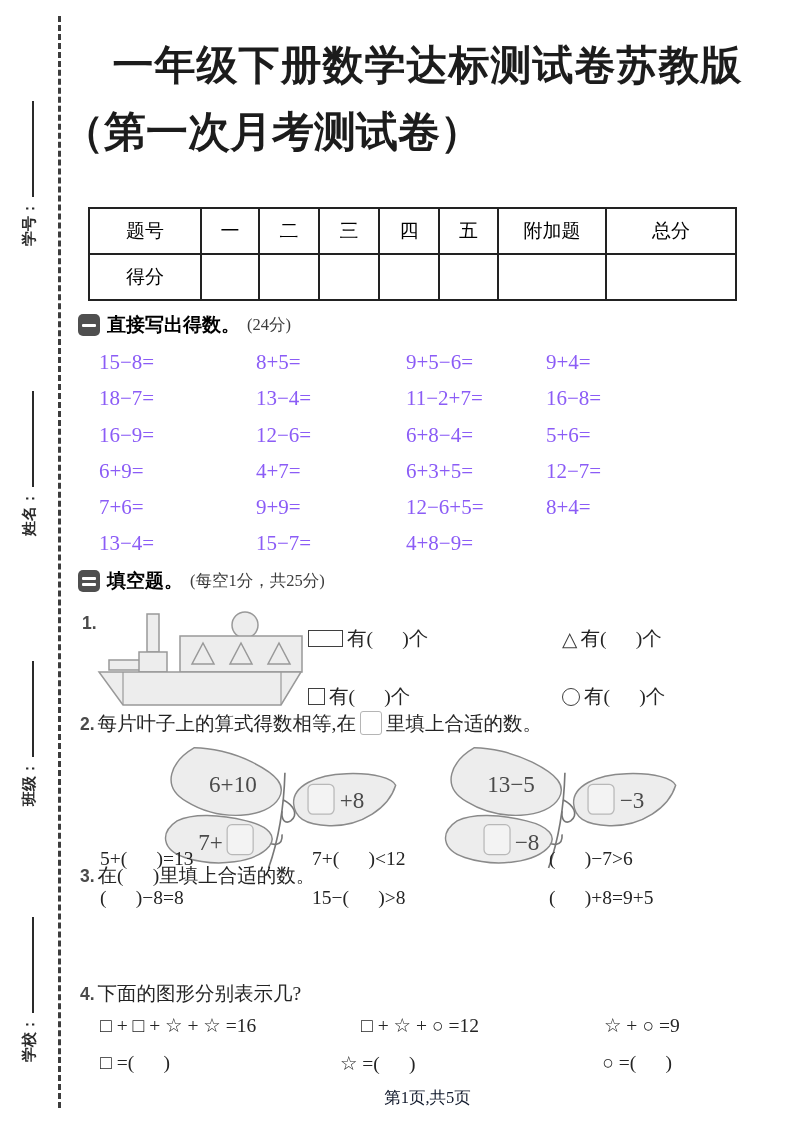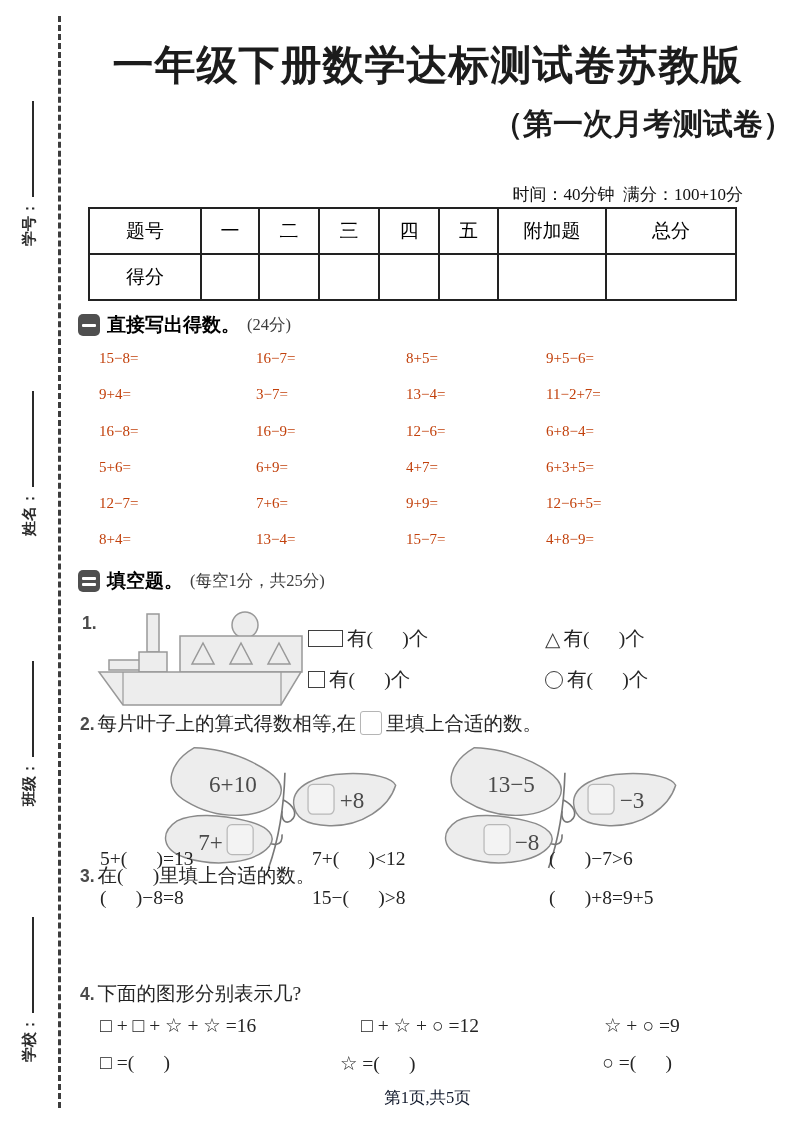"（第一次月考测试卷）" .subtitle { font-size: 30px -> 42px; text-align: right -> left }
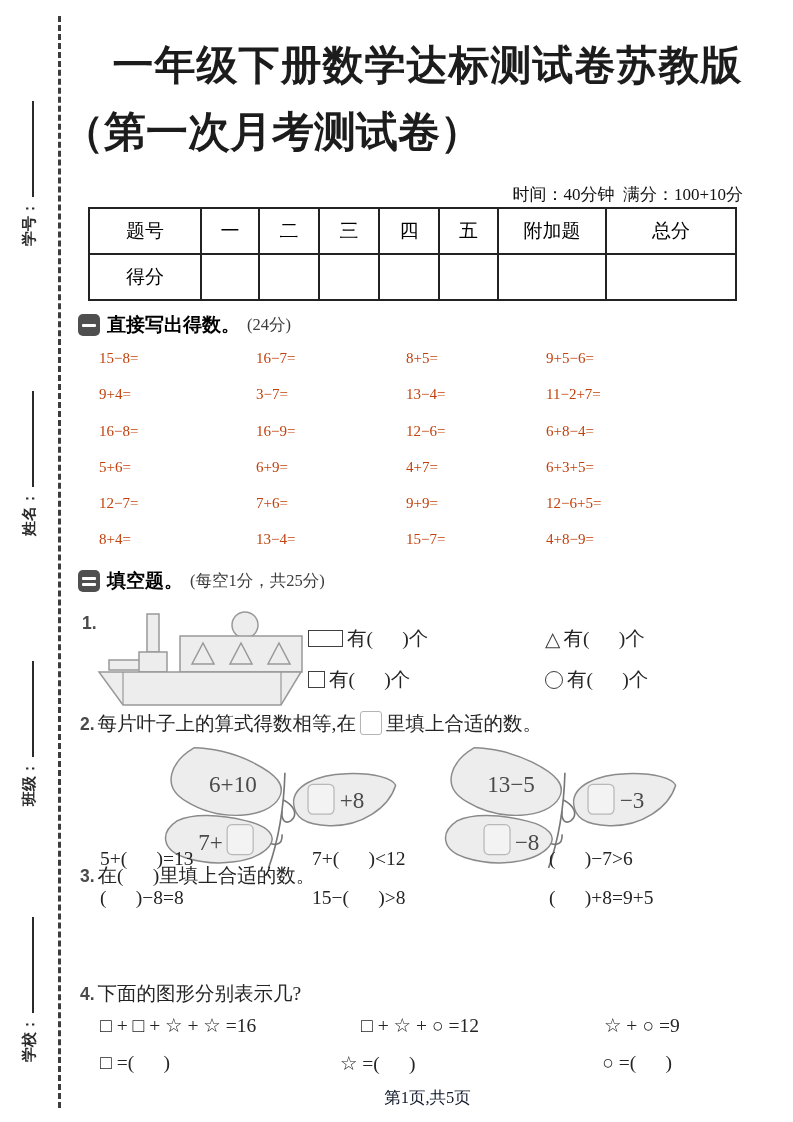"时间：40分钟 满分：100+10分" div.meta { html: <div>时间：40分钟 满分：100+10分</div> -> none }
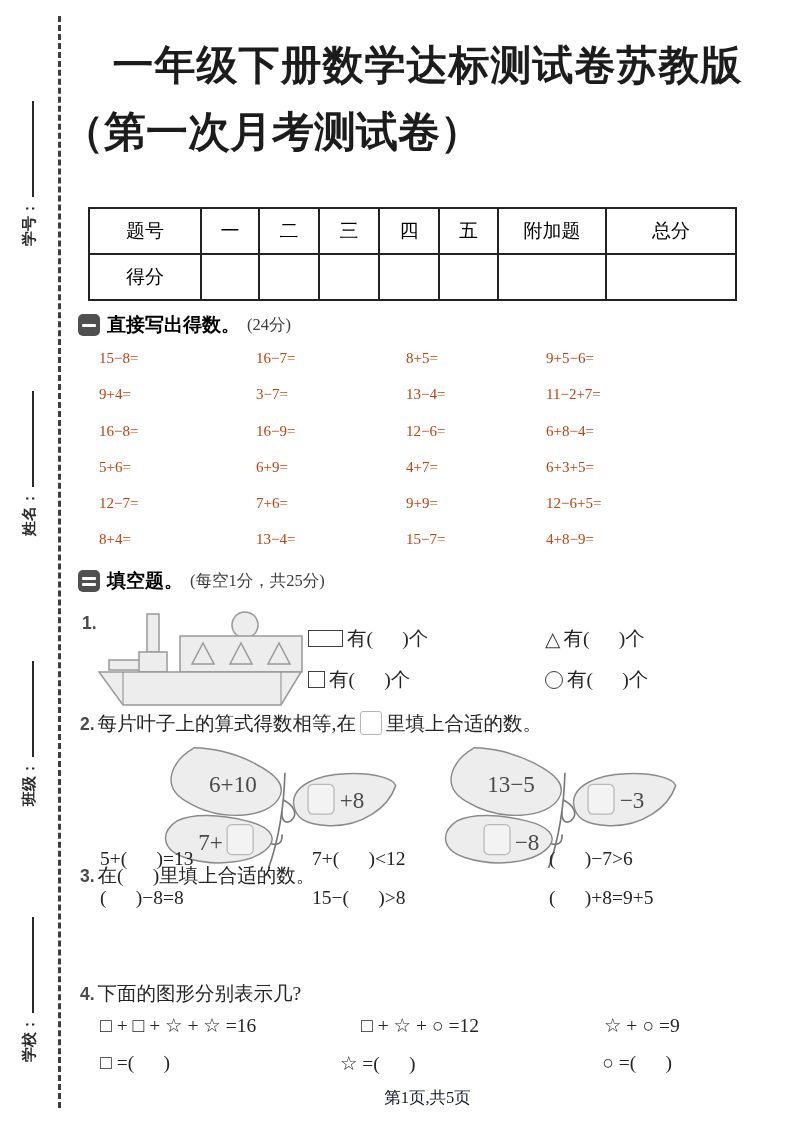"15−8=" .grid1 { color: #c2410c -> #8b5cf6; font-size: 15px -> 21px }
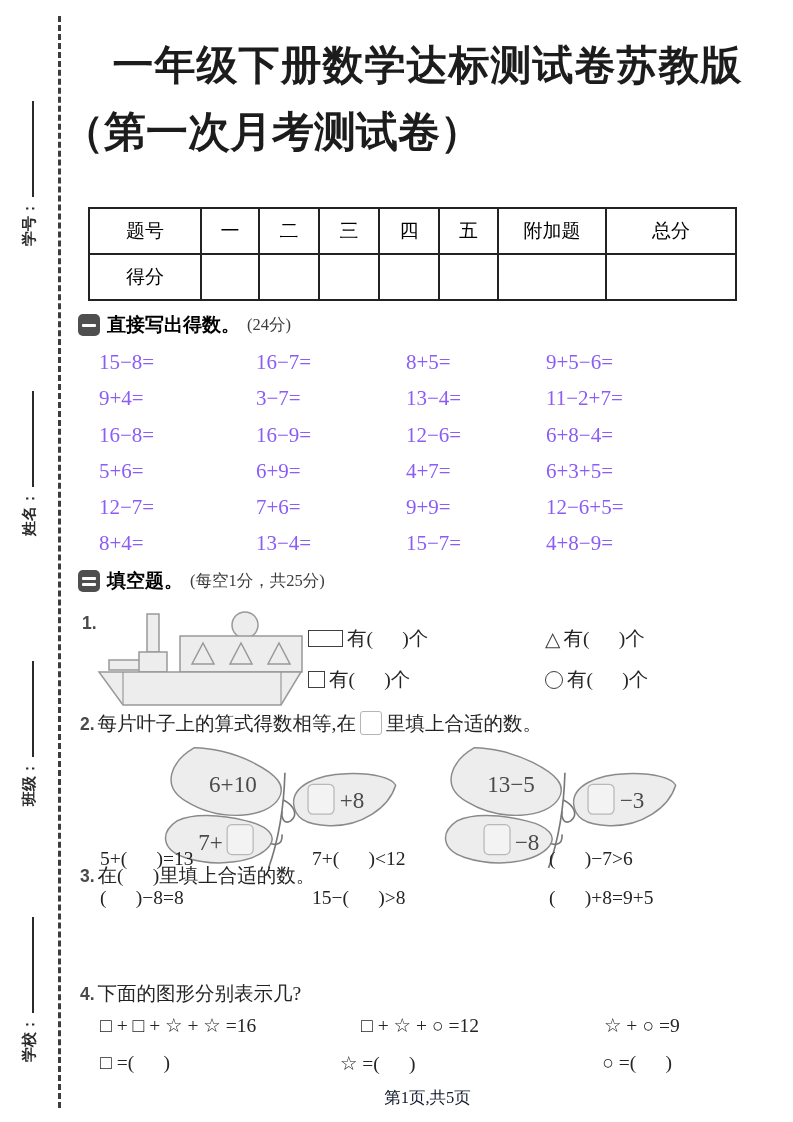"16−7=" span.math { html: <span>16−7=</span> -> none }
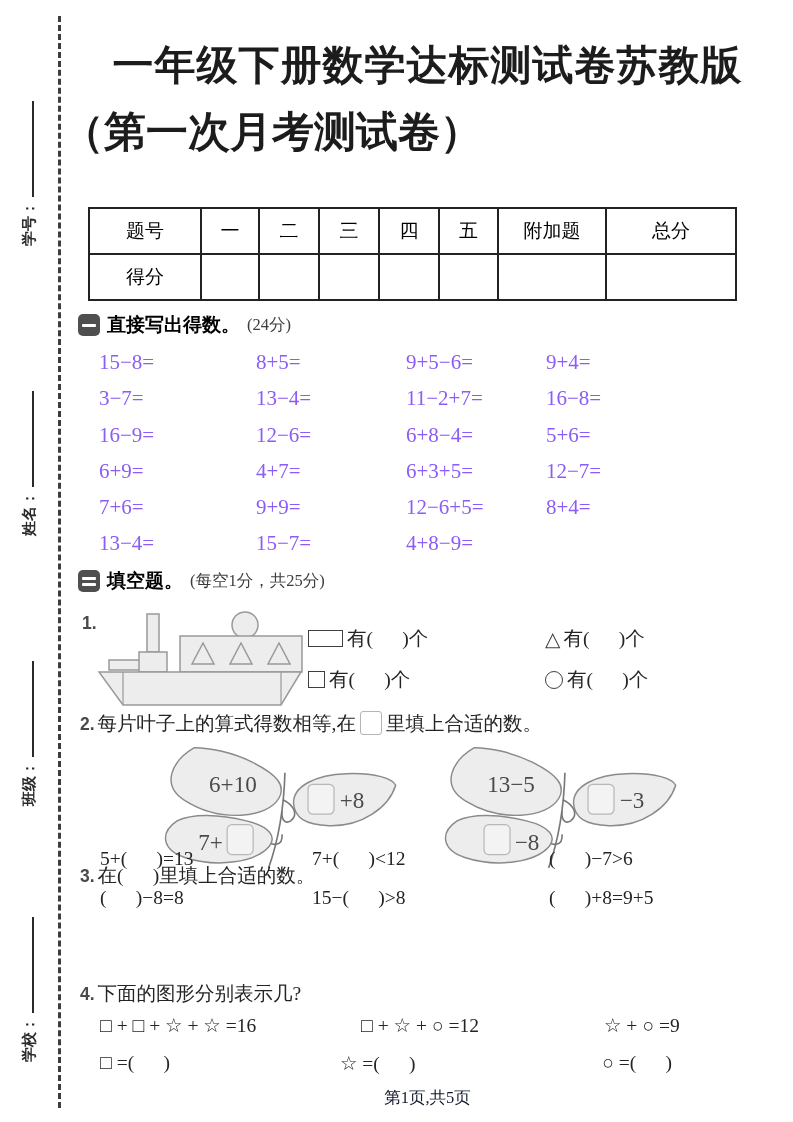"3−7=" span.math { text: 3 -> 18 }
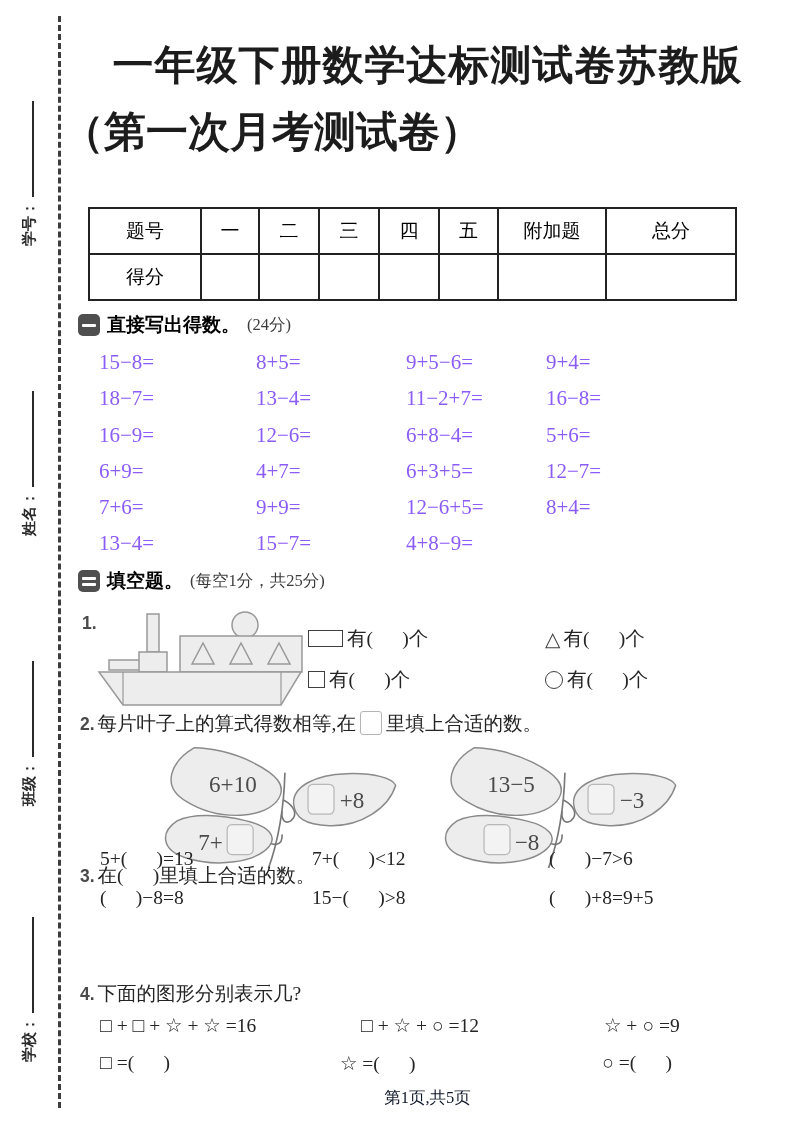"有( )个" .q1-answers { gap: none -> 17px }
